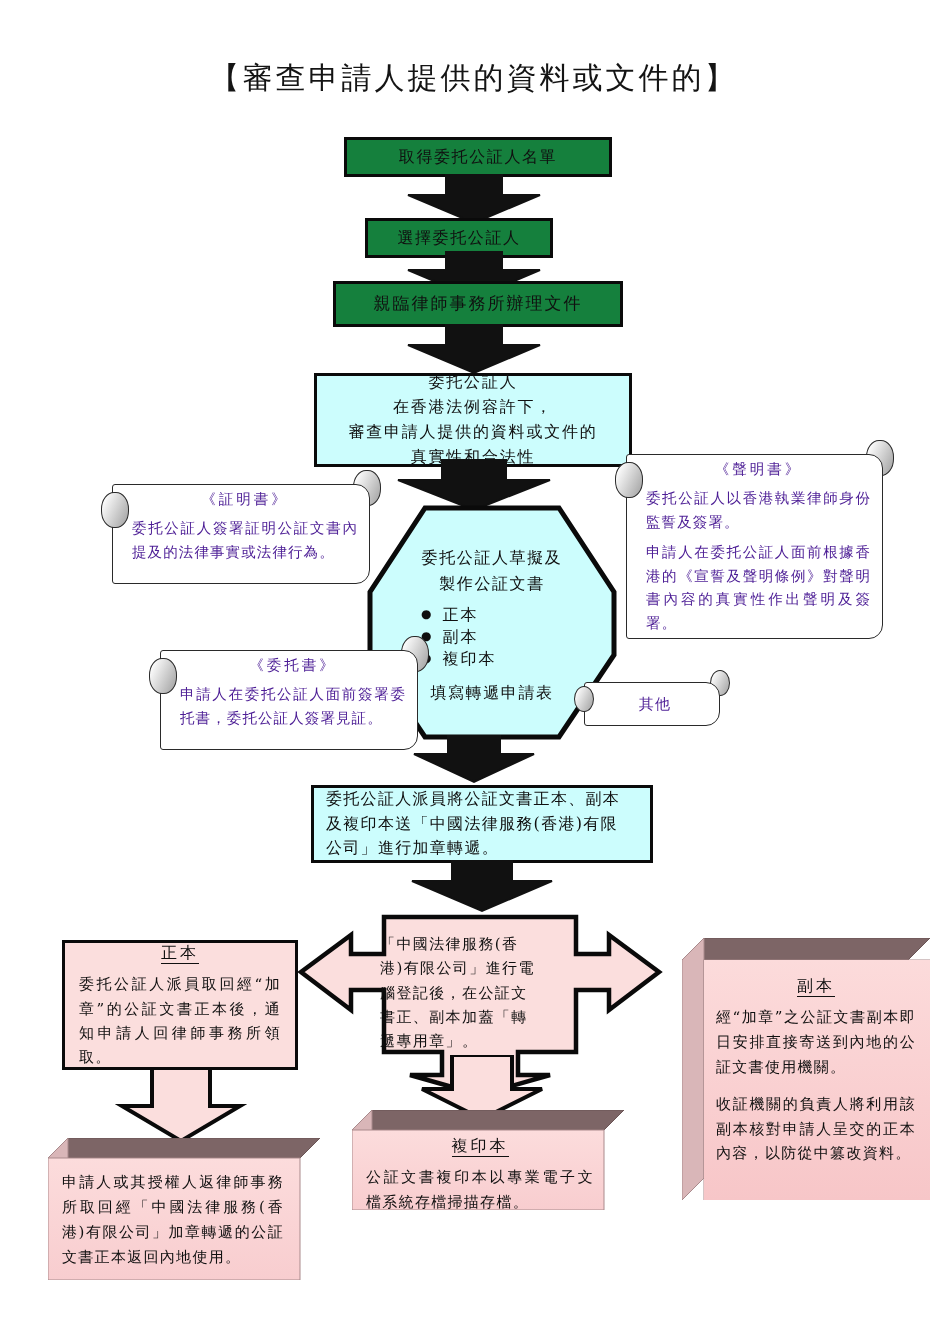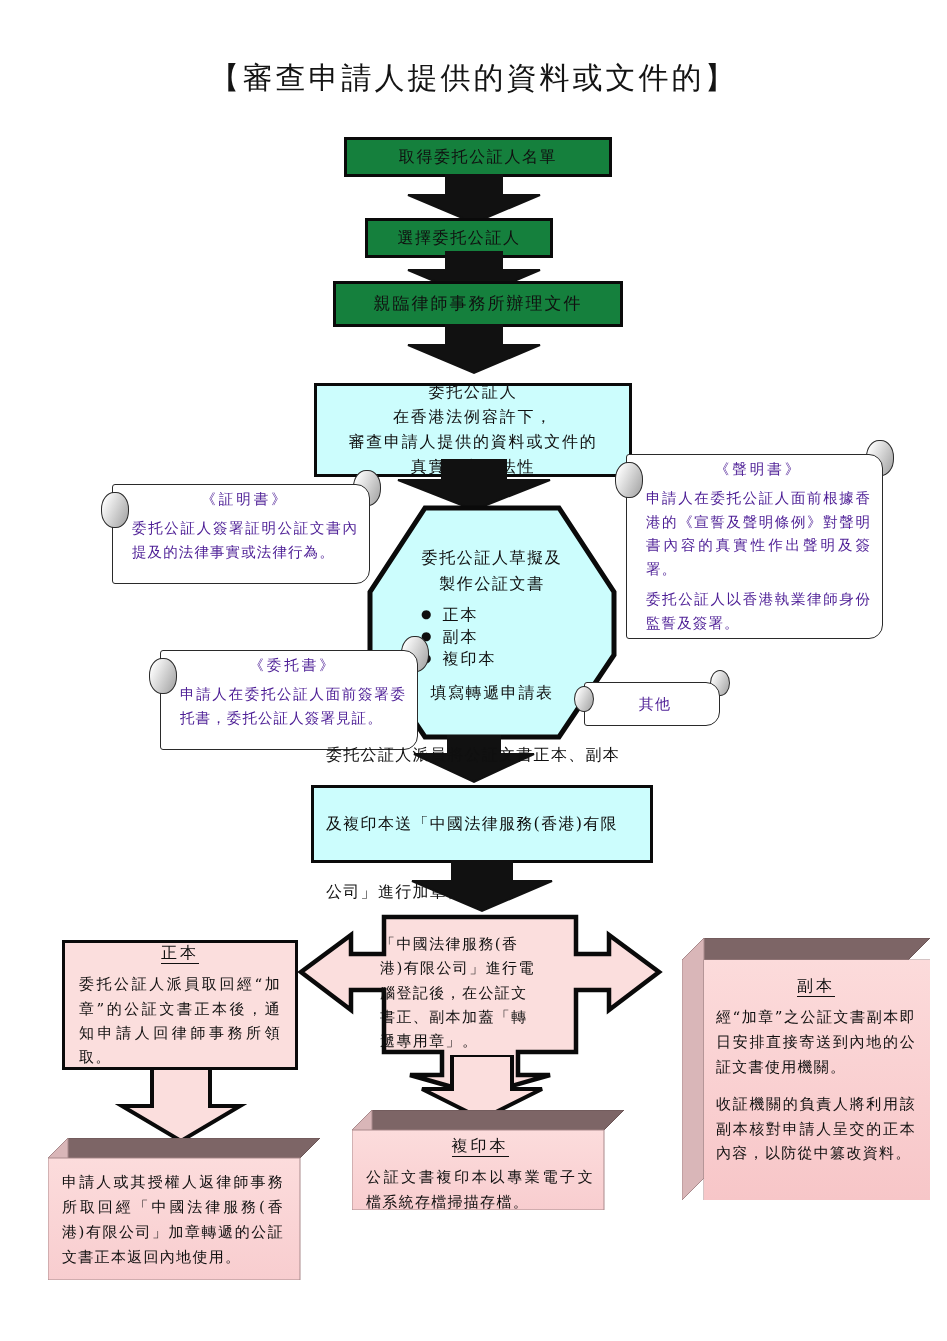"委托公証人" div.abs { top: 383px -> 373px }
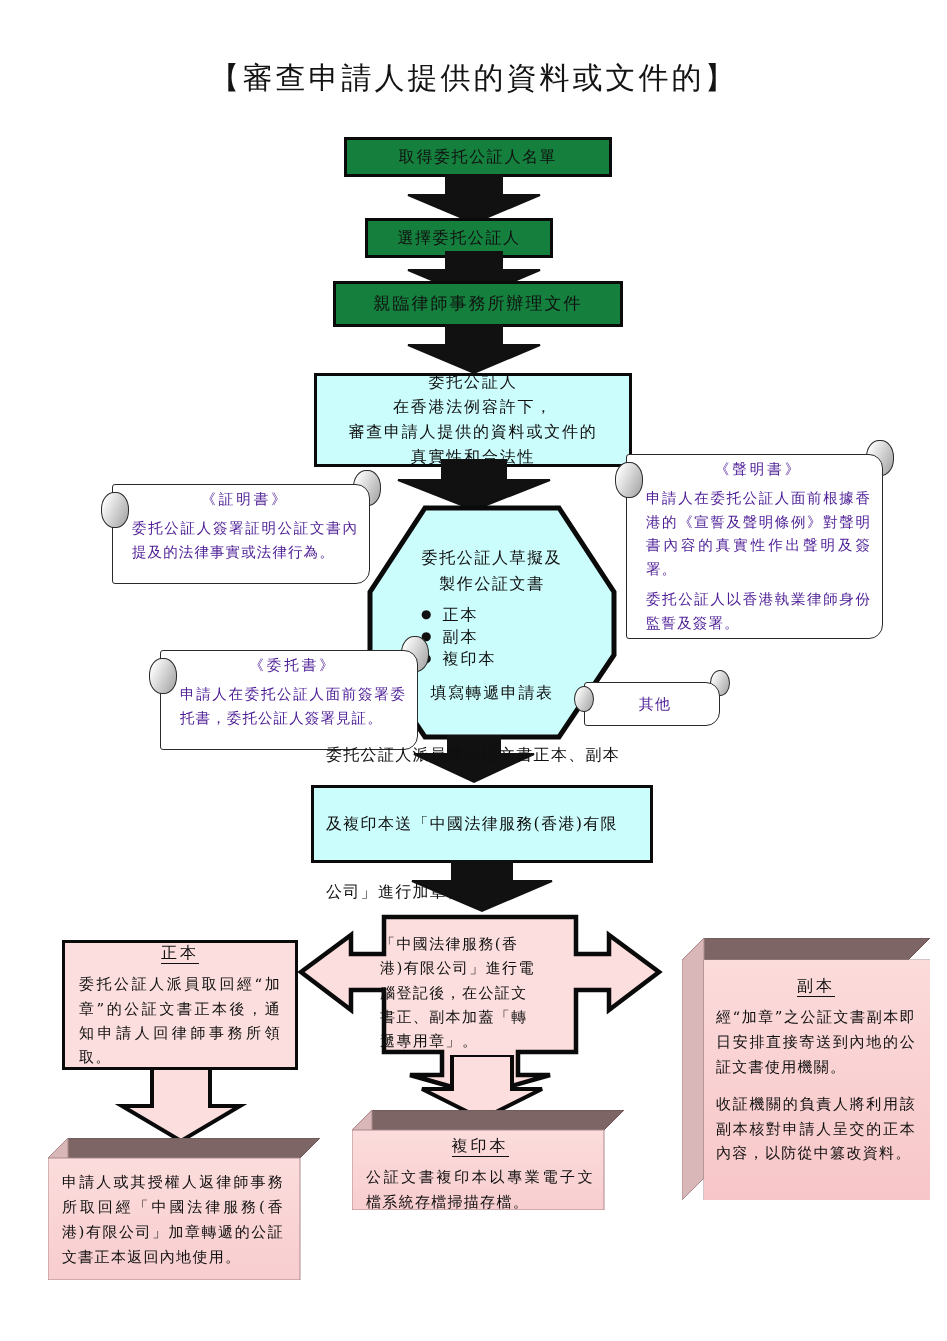"申請人在委托公証人面前根據香港的《宣誓及聲明條例》對聲明書內容的真實性作出聲明及" p { order: before "委托公証人以香港執業律師身份監誓及簽署。" -> after "委托公証人以香港執業律師身份監誓及簽署。" }
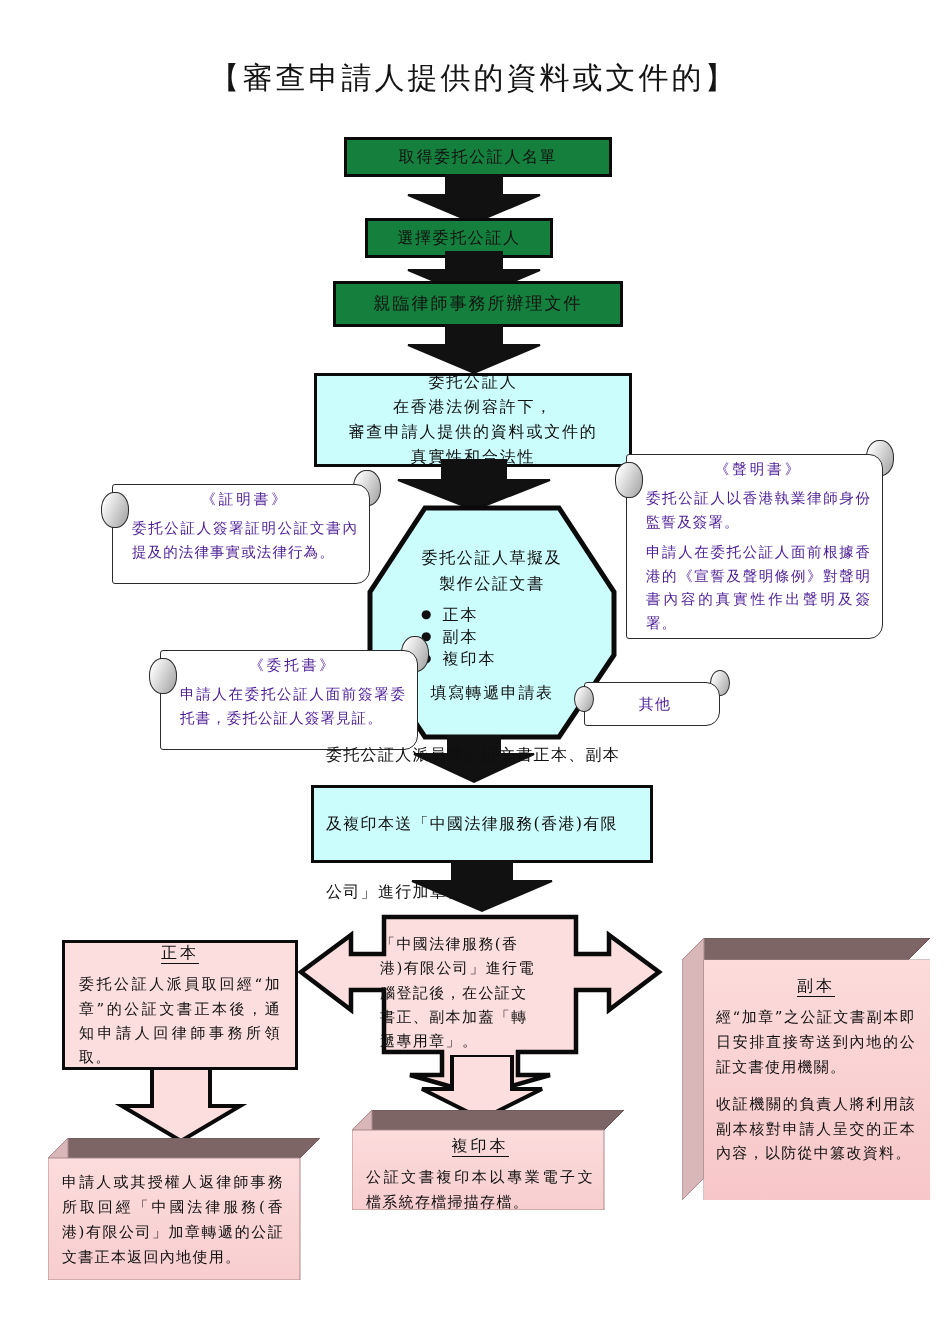"委托公証人派員將公証文書正本、副本" div.abs { gap: 44px -> none }
